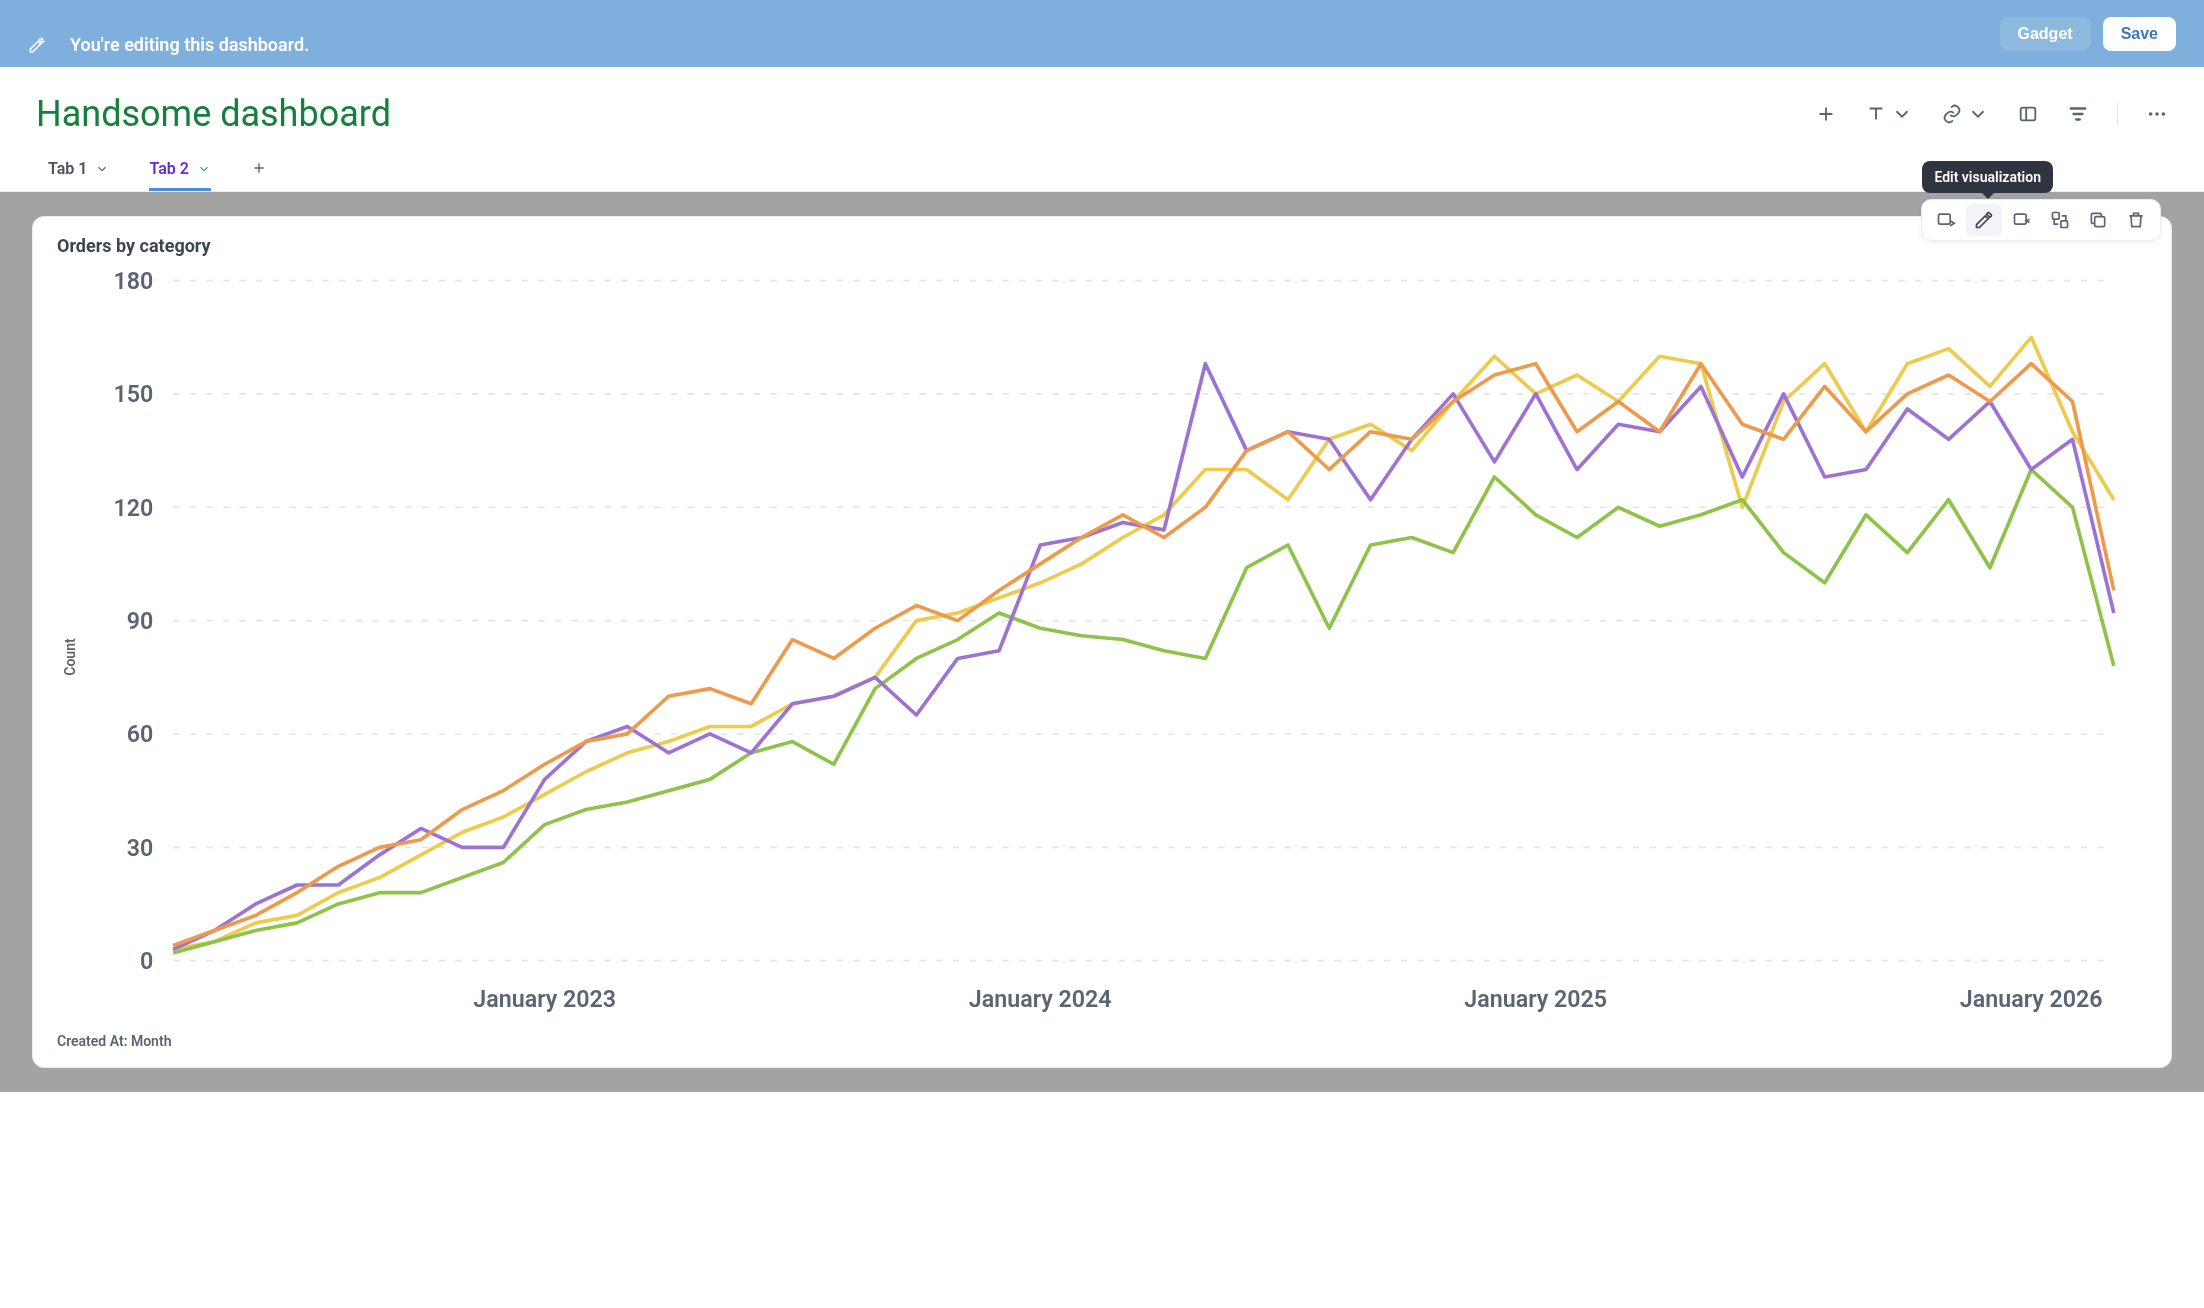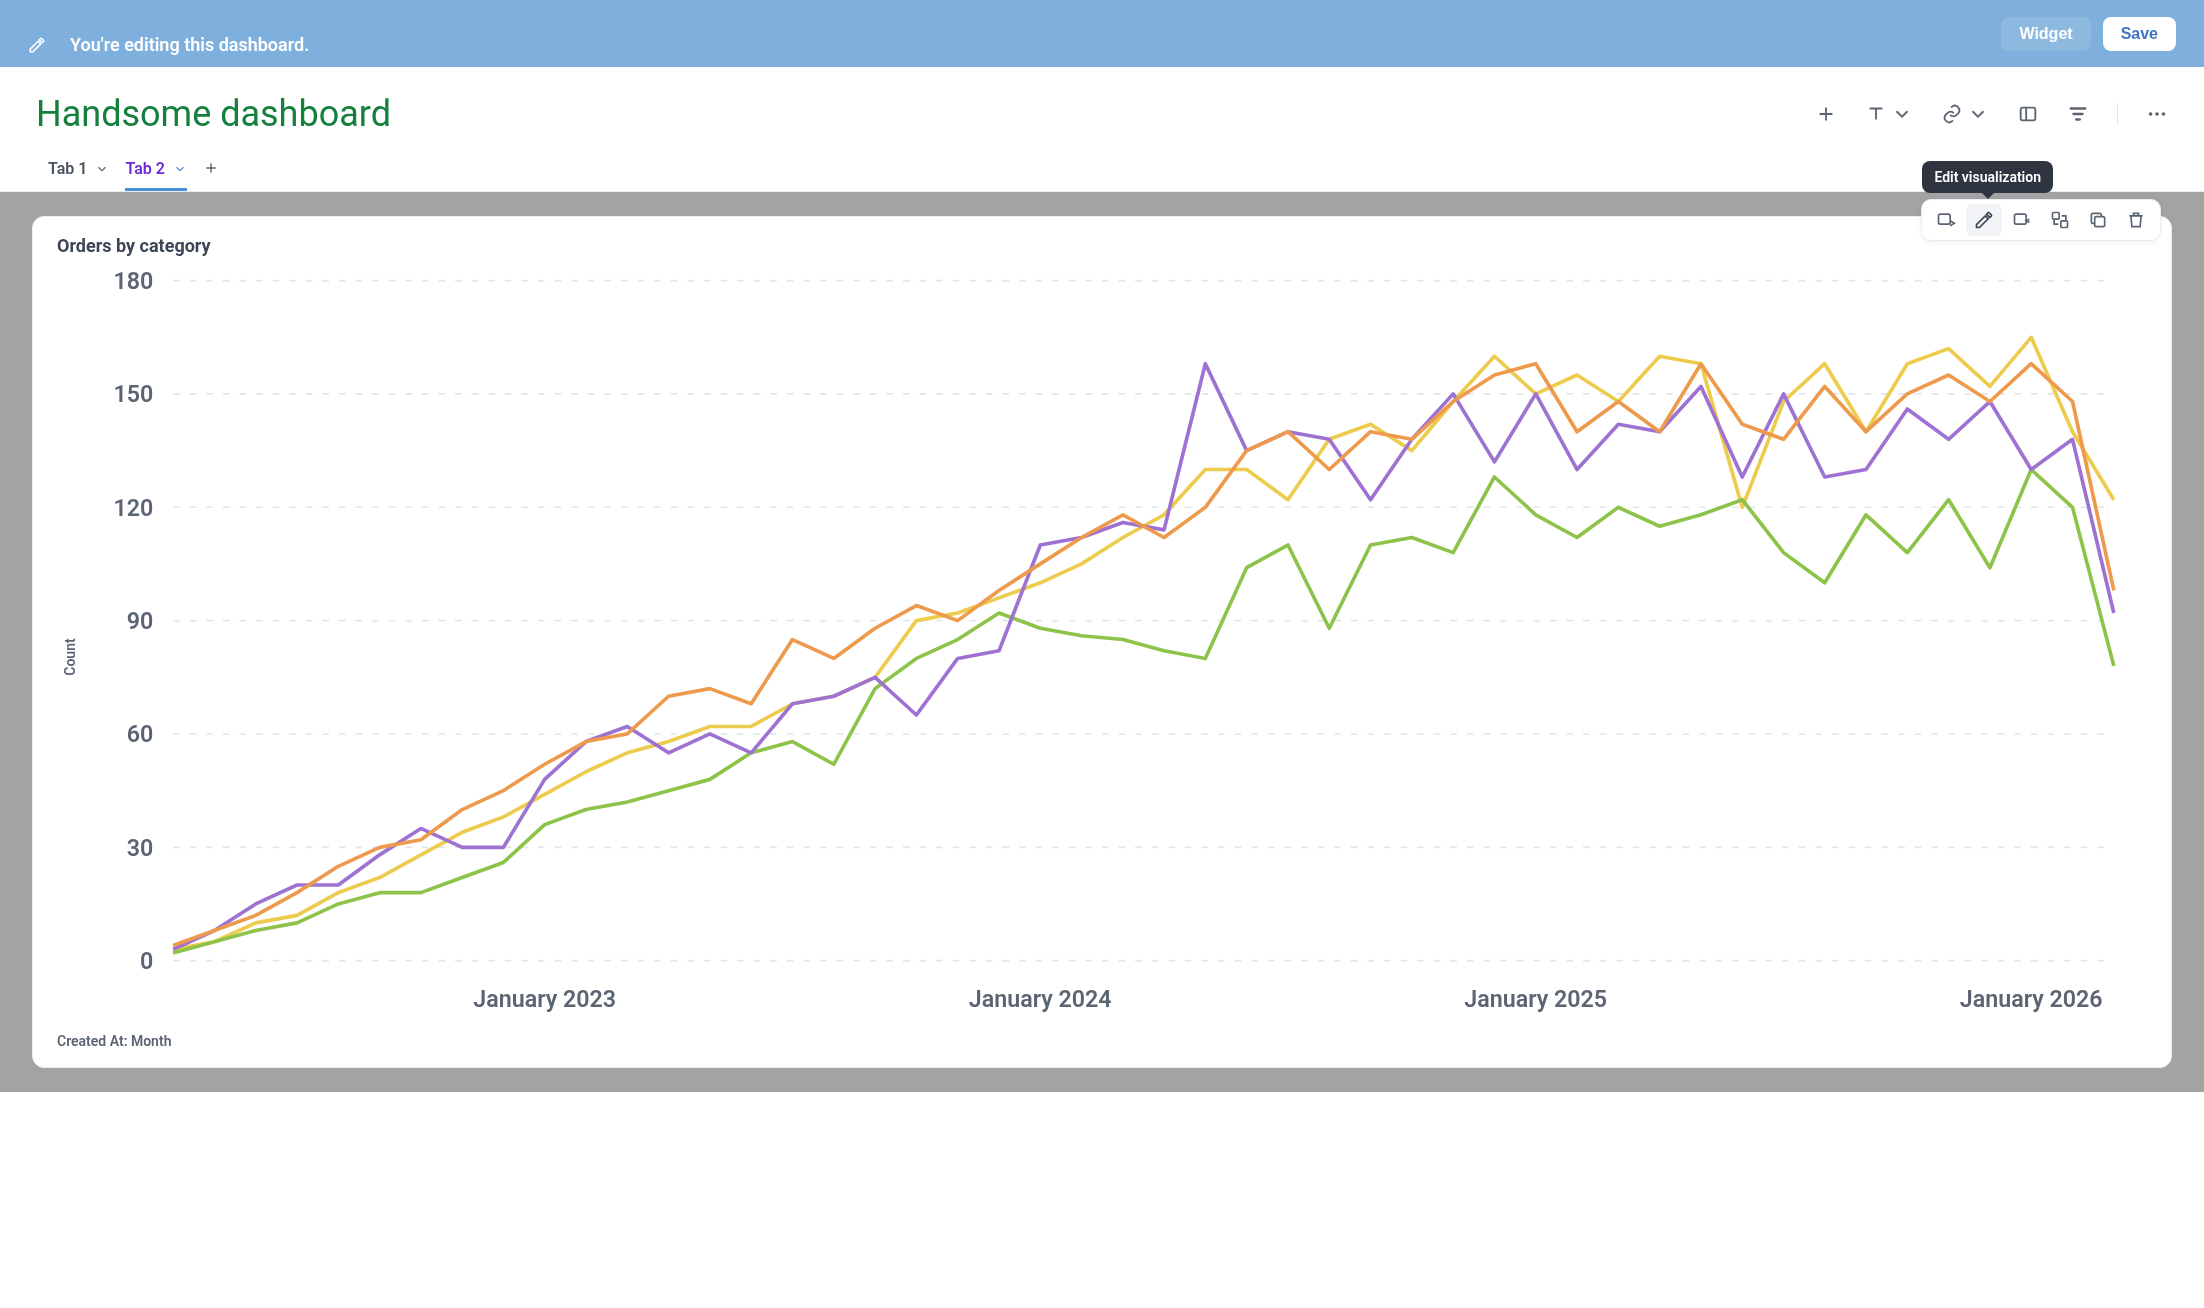"Widget" button.btn { text: Widget -> Gadget }
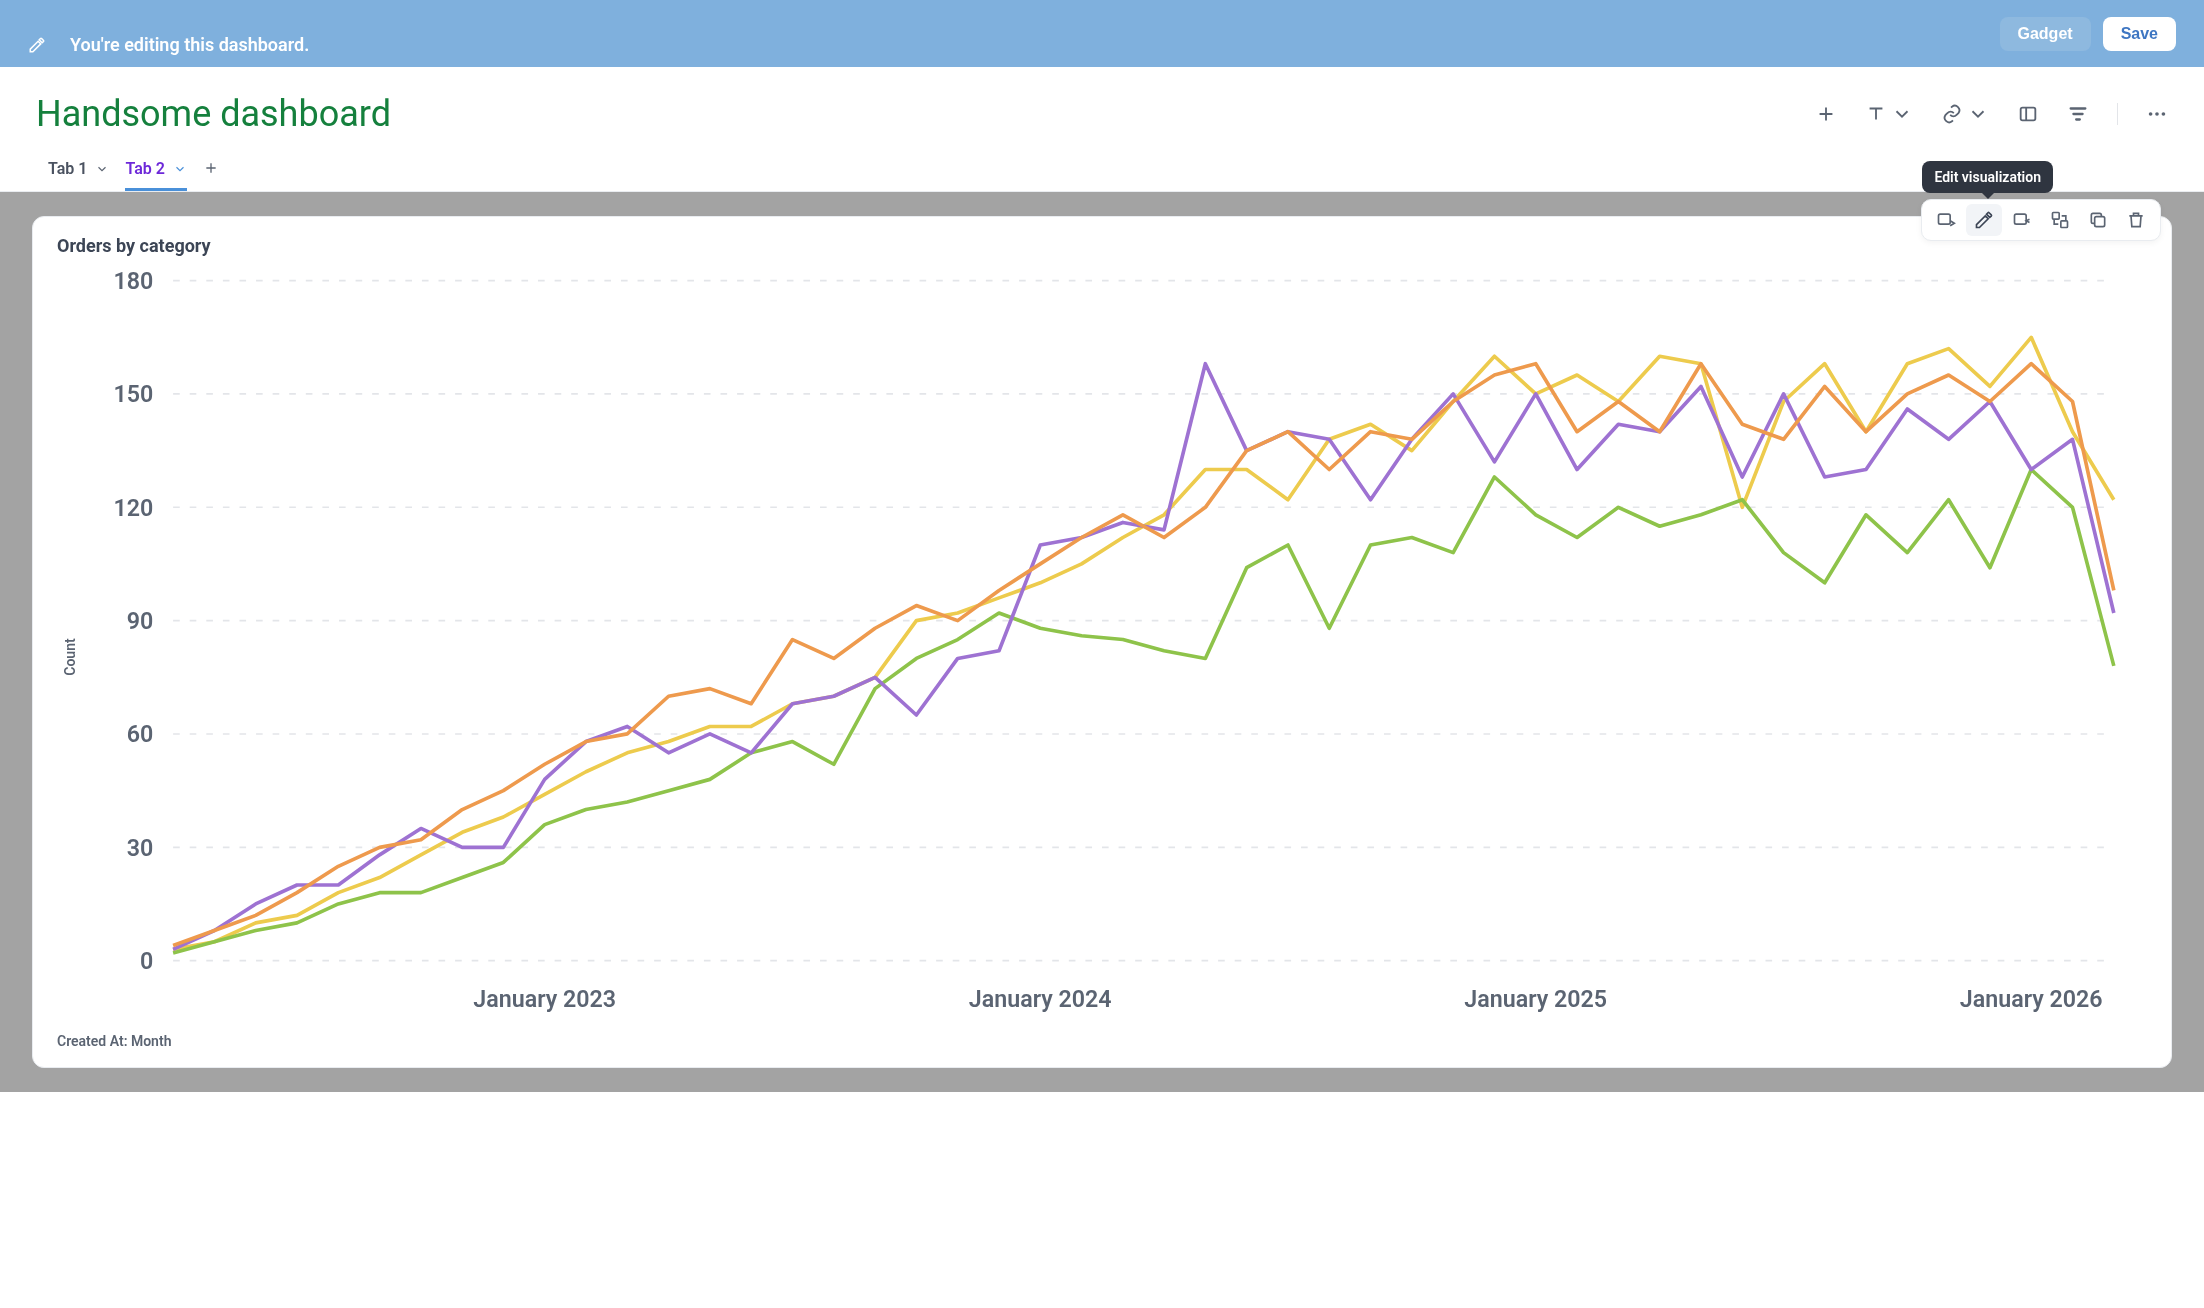"Tab 1" .tabs { gap: 16px -> 40px }
